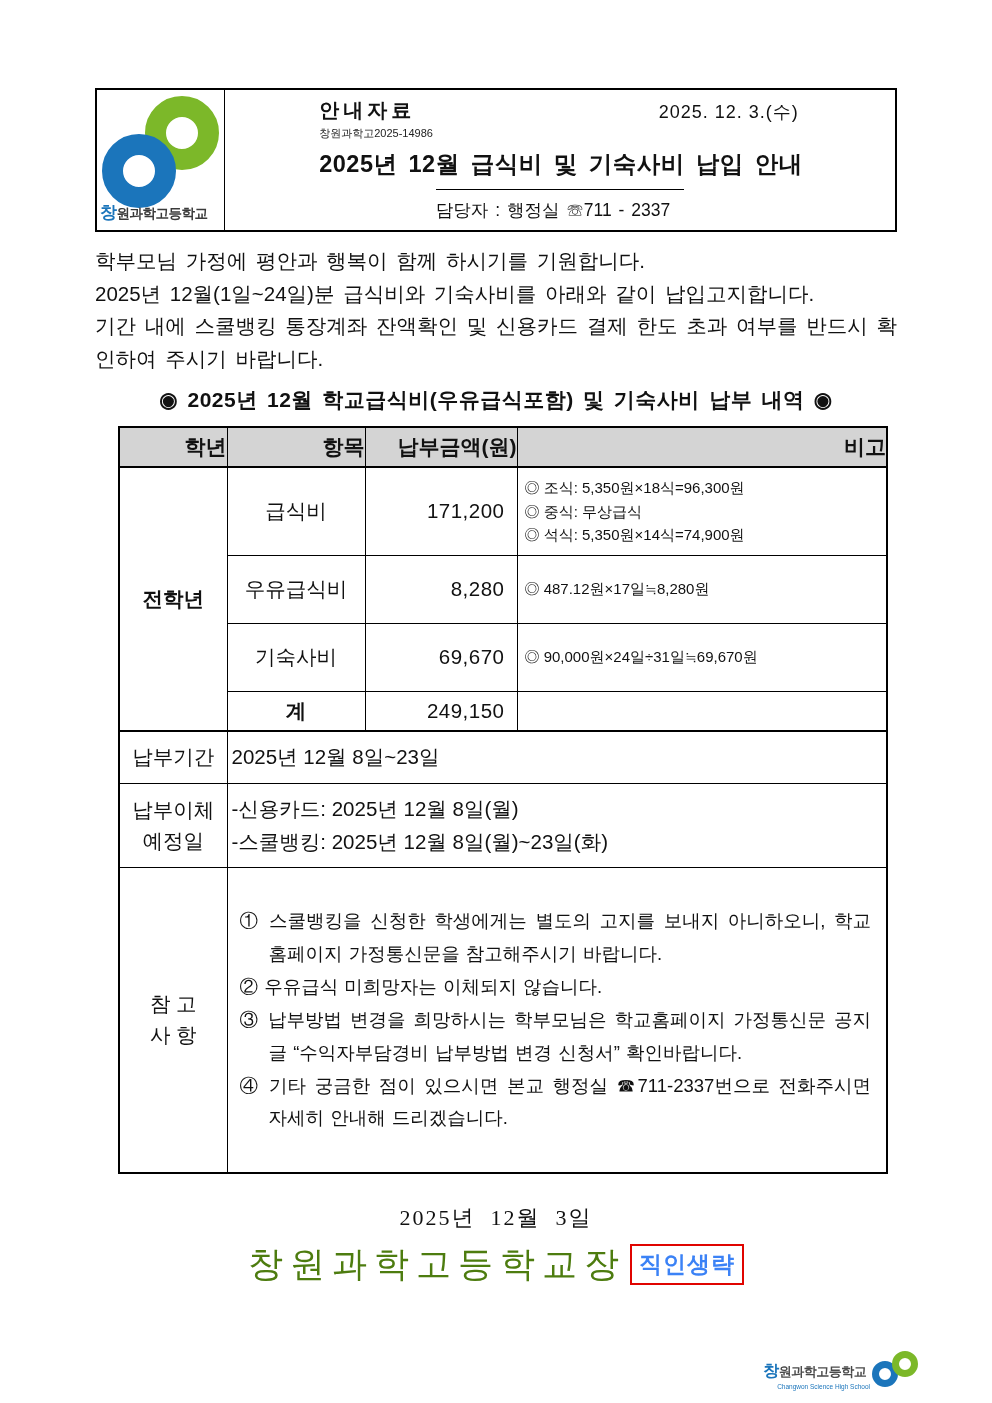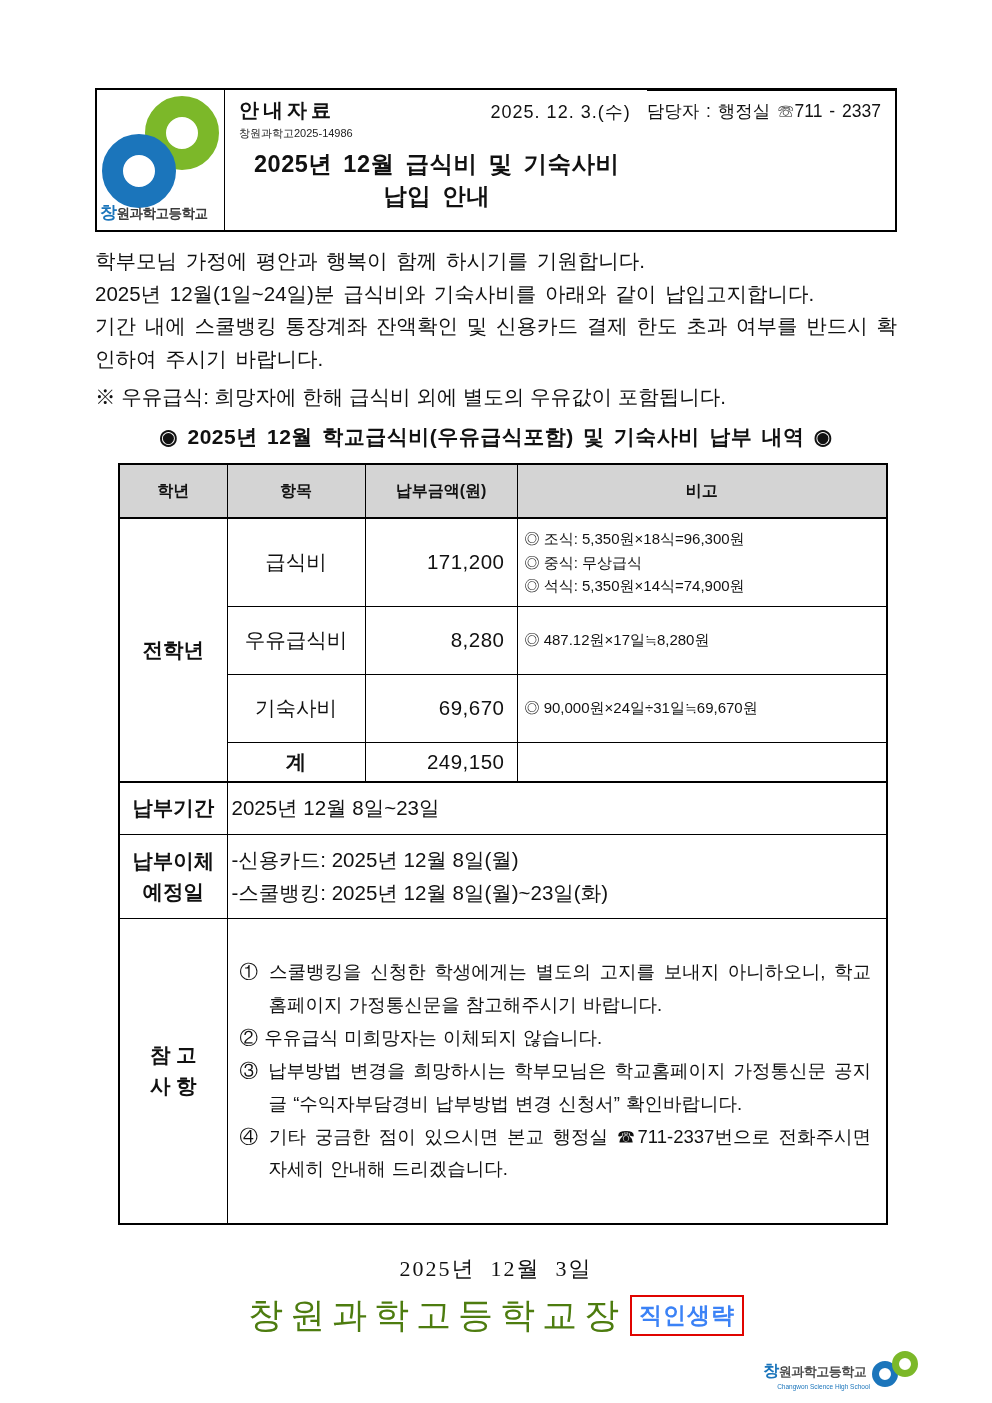"안내자료" .header-right { align-items: none -> center; flex-direction: row -> column }
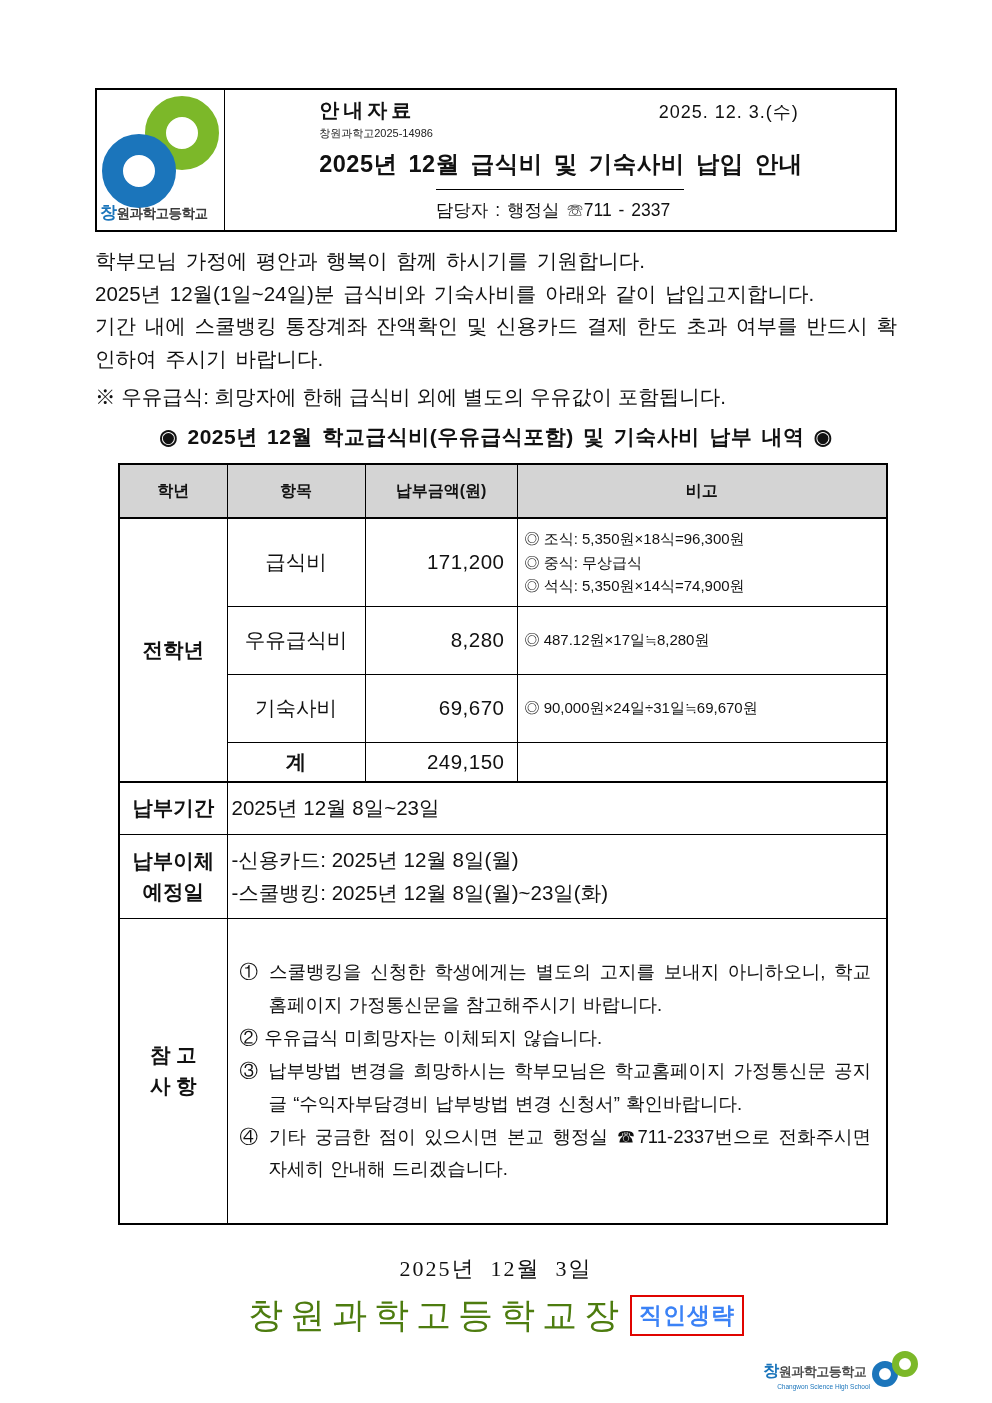"※ 우유급식: 희망자에 한해 급식비" div.milk-note { html: <div>※ 우유급식: 희망자에 한해 급식비 외에 별도의 우유값이 포함됩니다.</div> -> none }
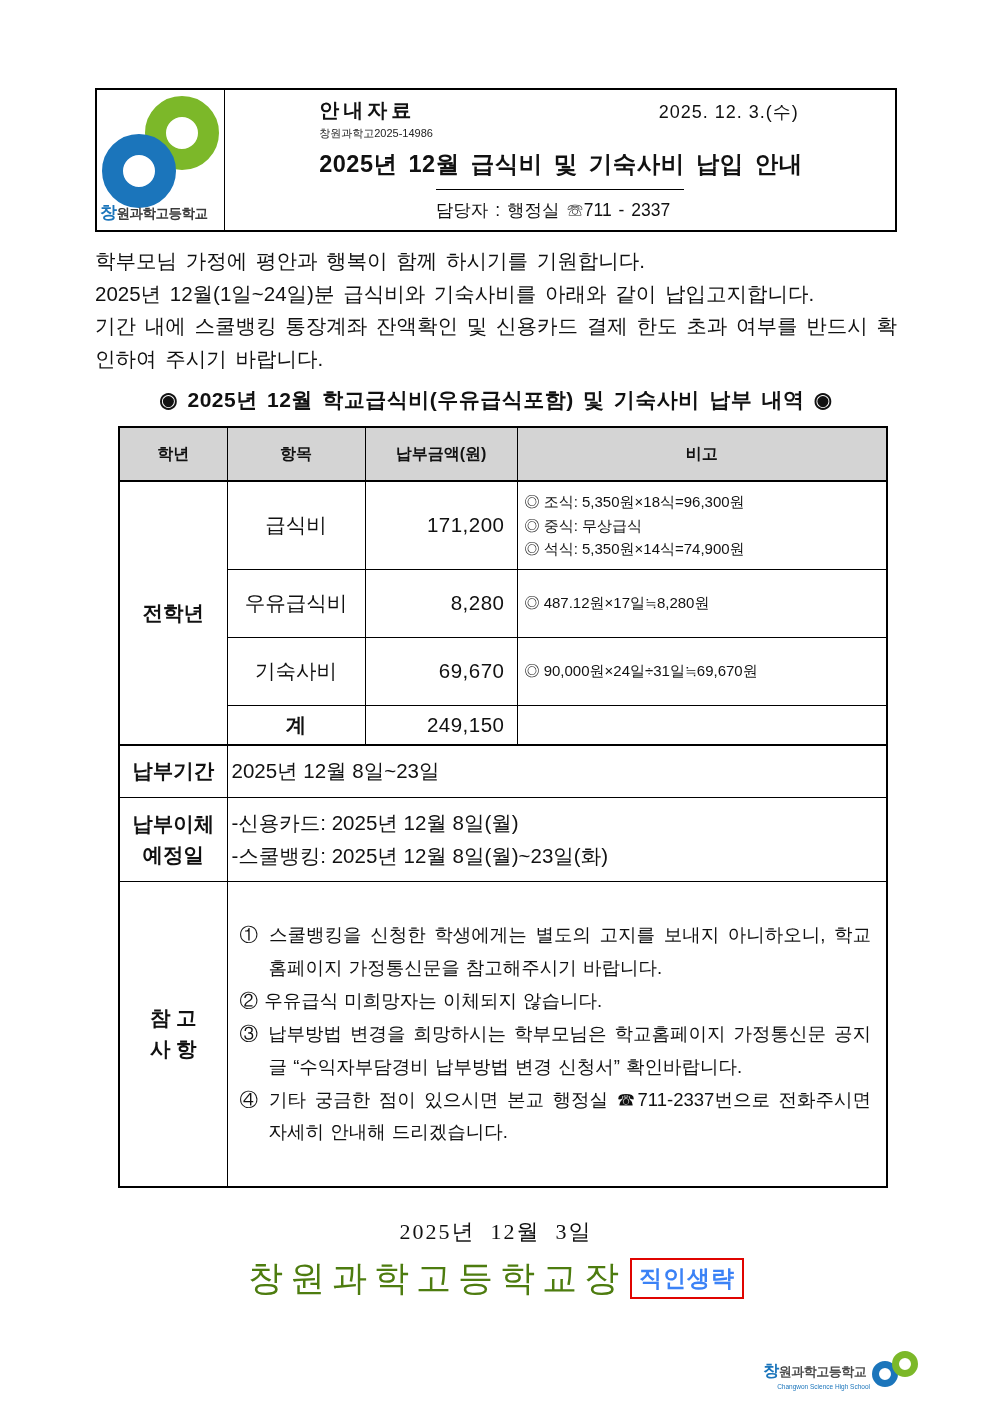"학년" th.col-head { font-size: 16px -> 21px; height: 54px -> 40px; text-align: center -> right }
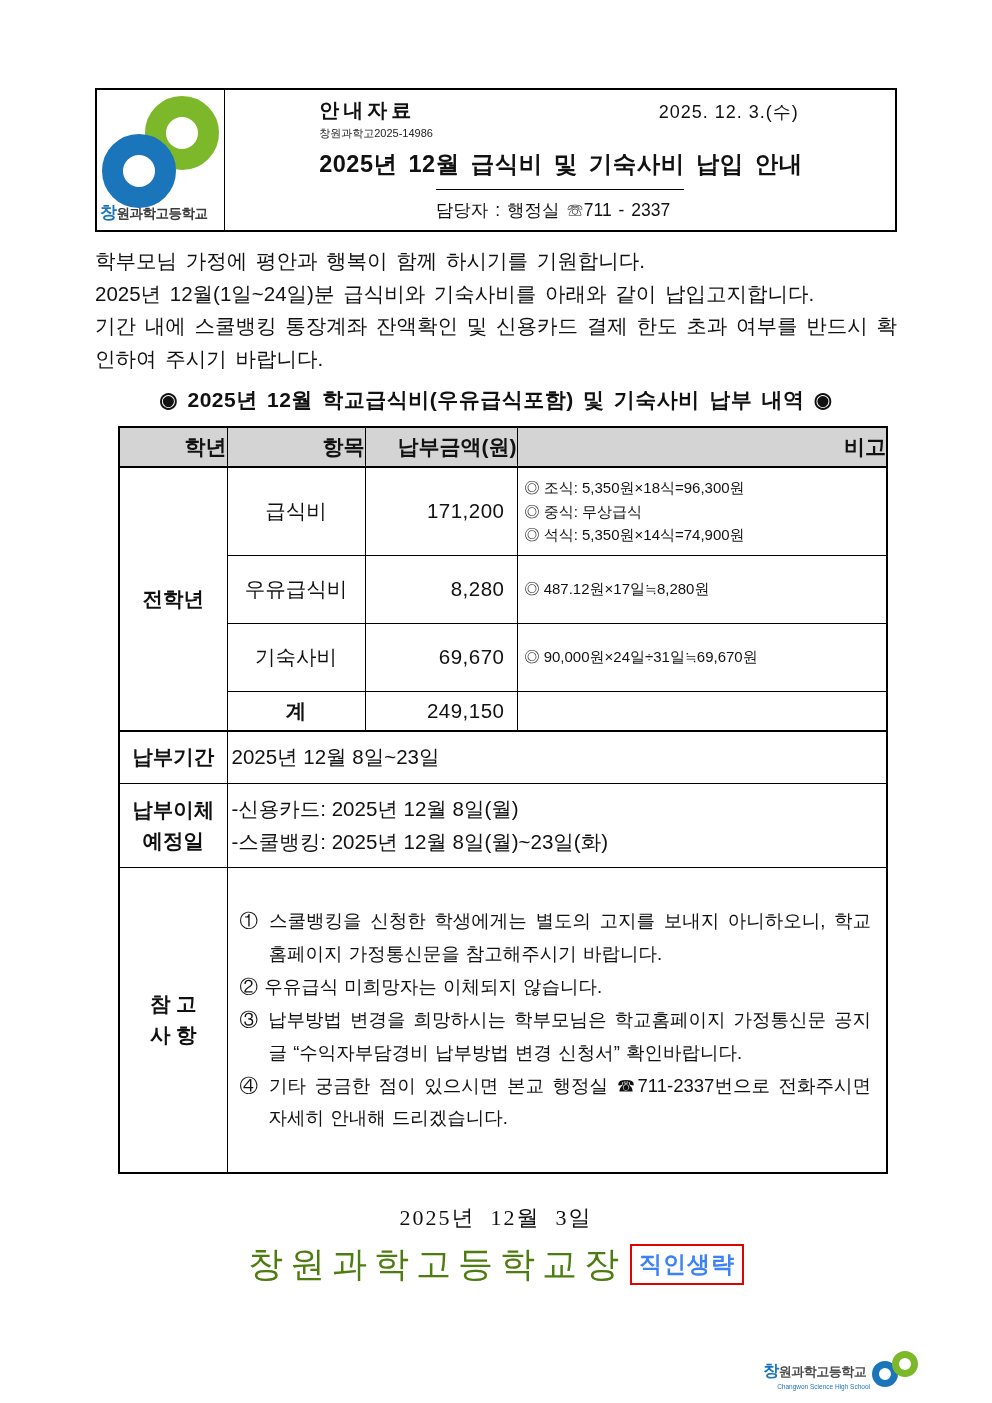"납부기간" td.row-label { font-weight: bold -> normal }
